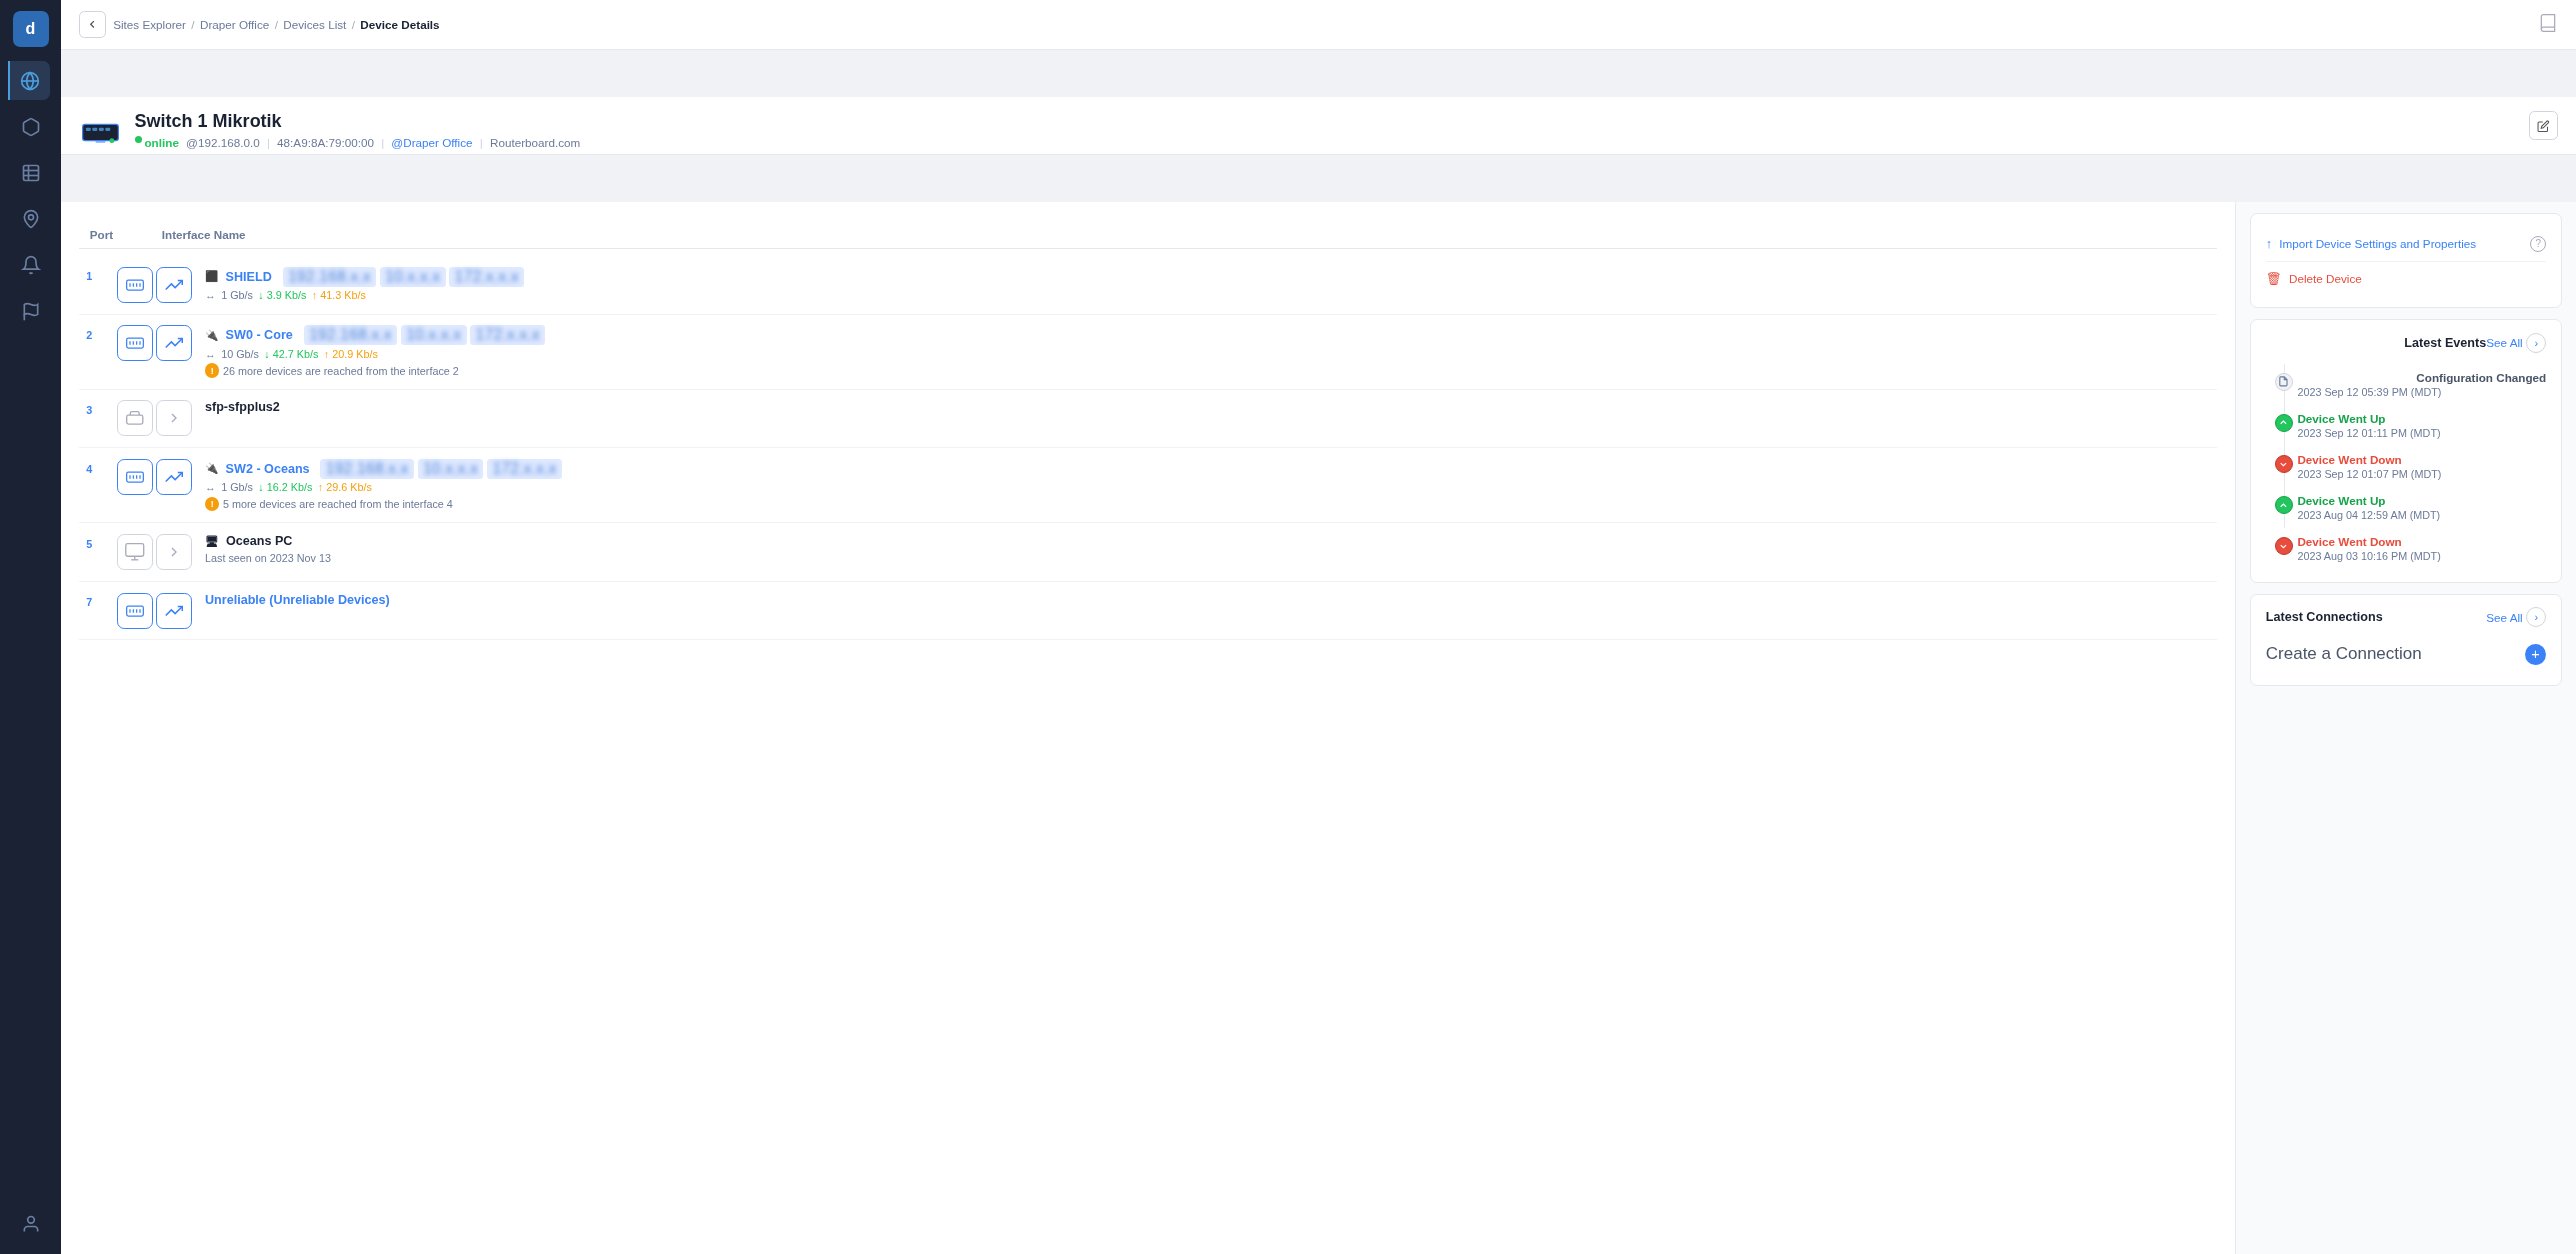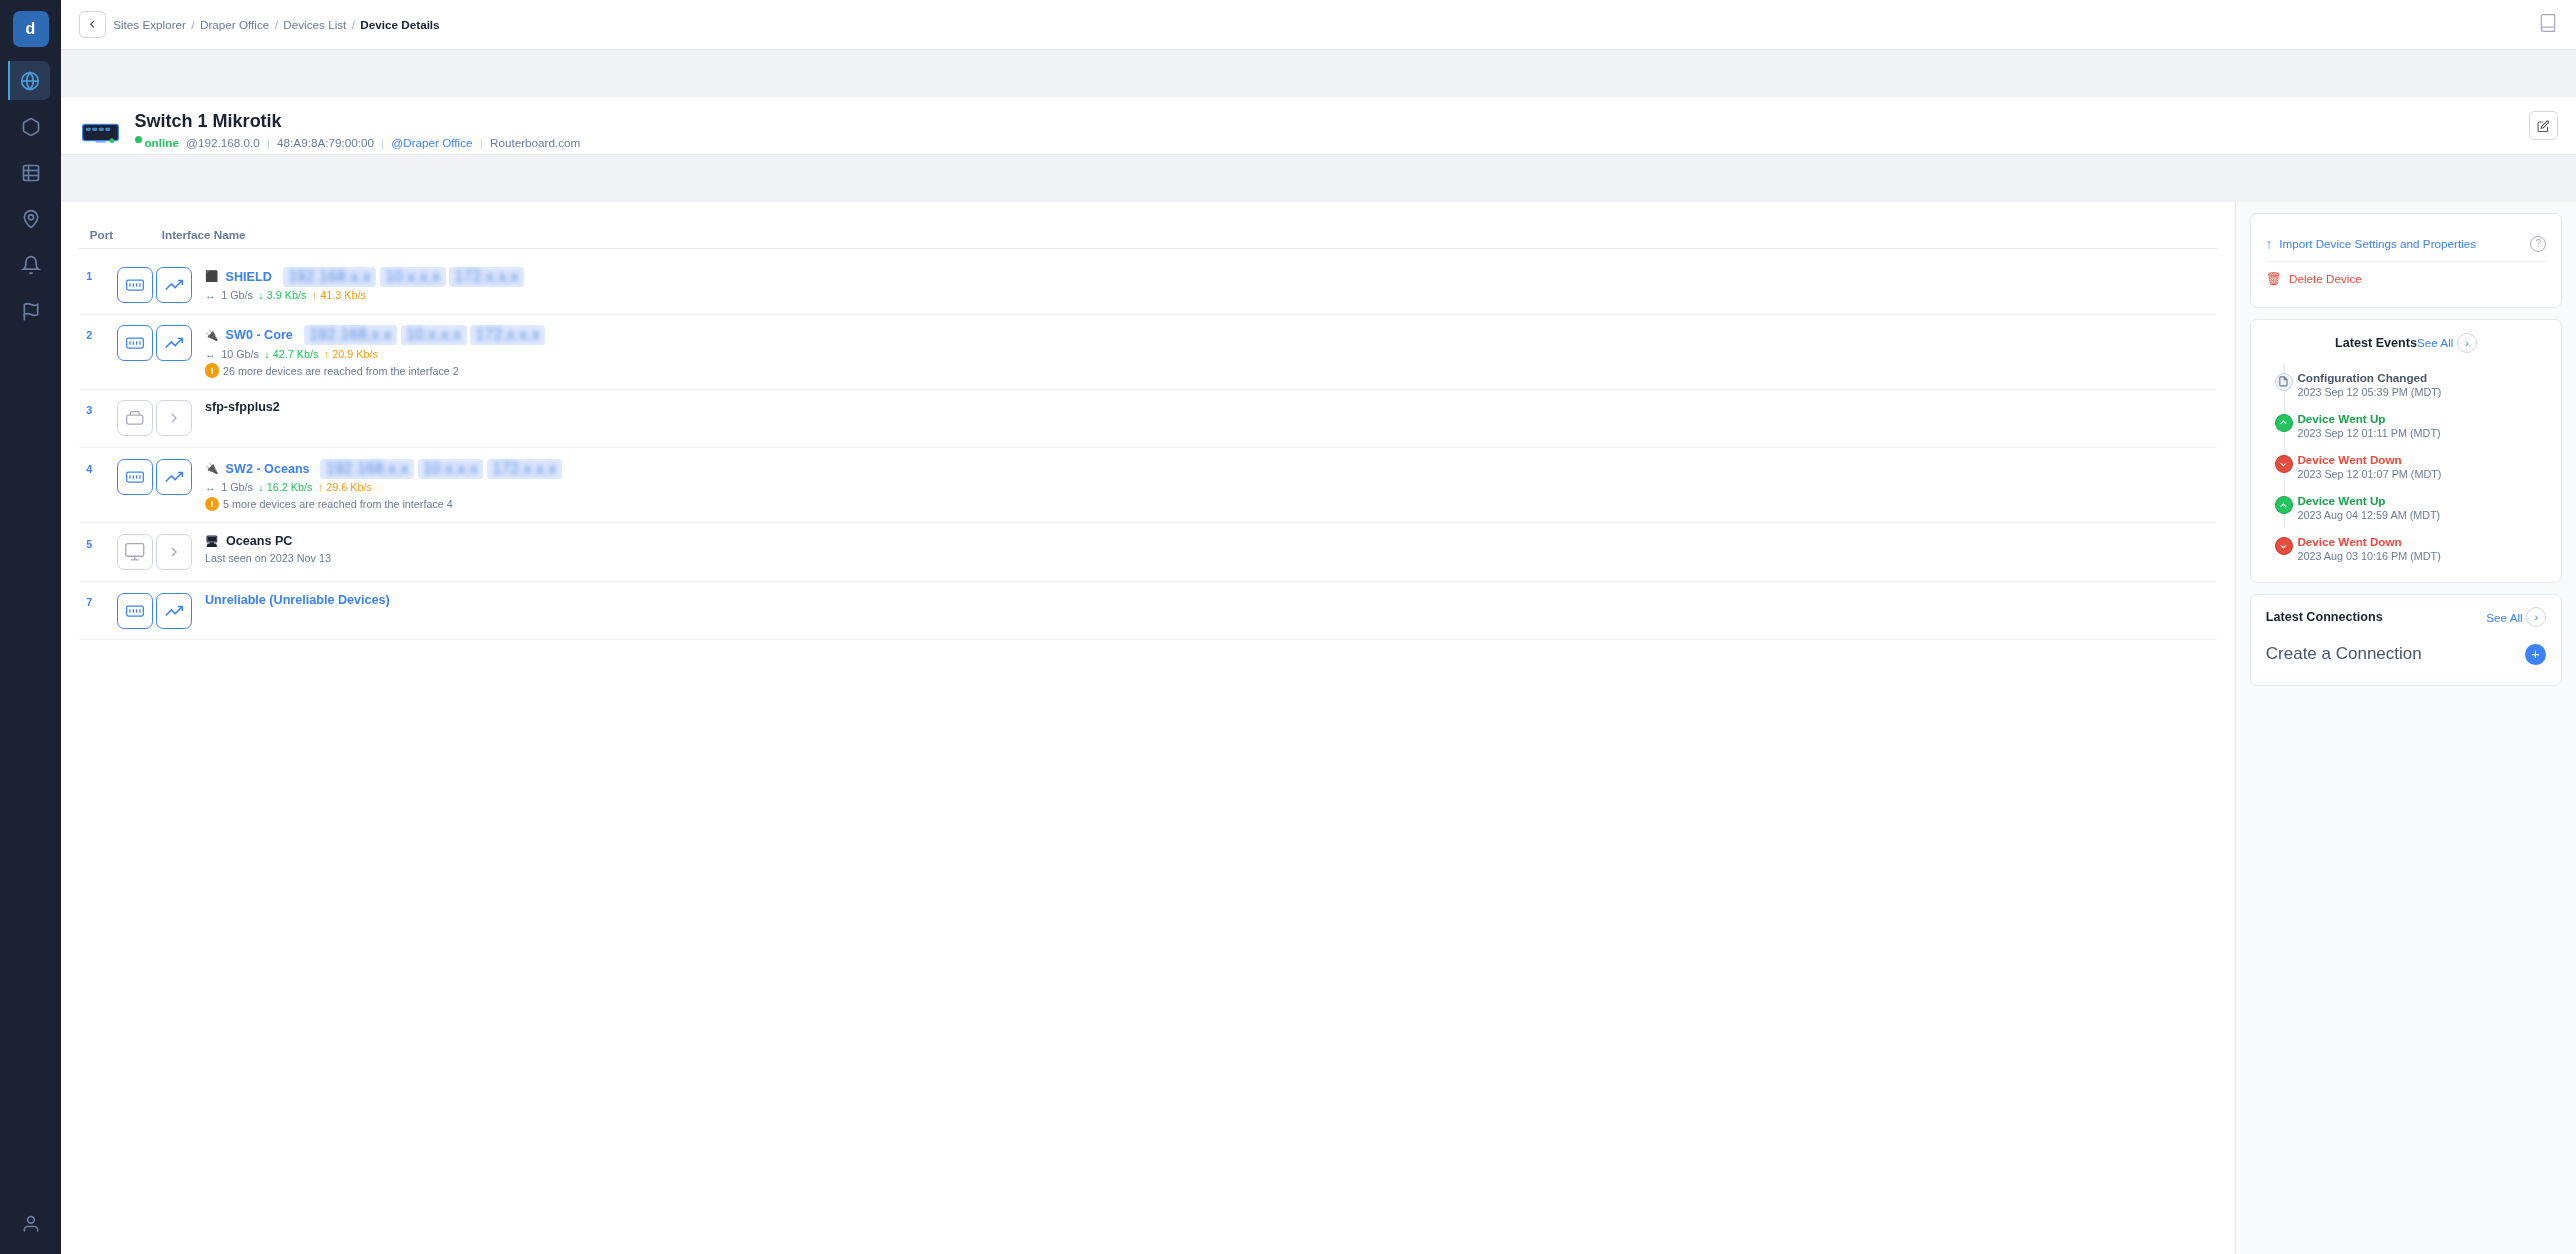"Latest Events" .events-header { justify-content: center -> flex-end }
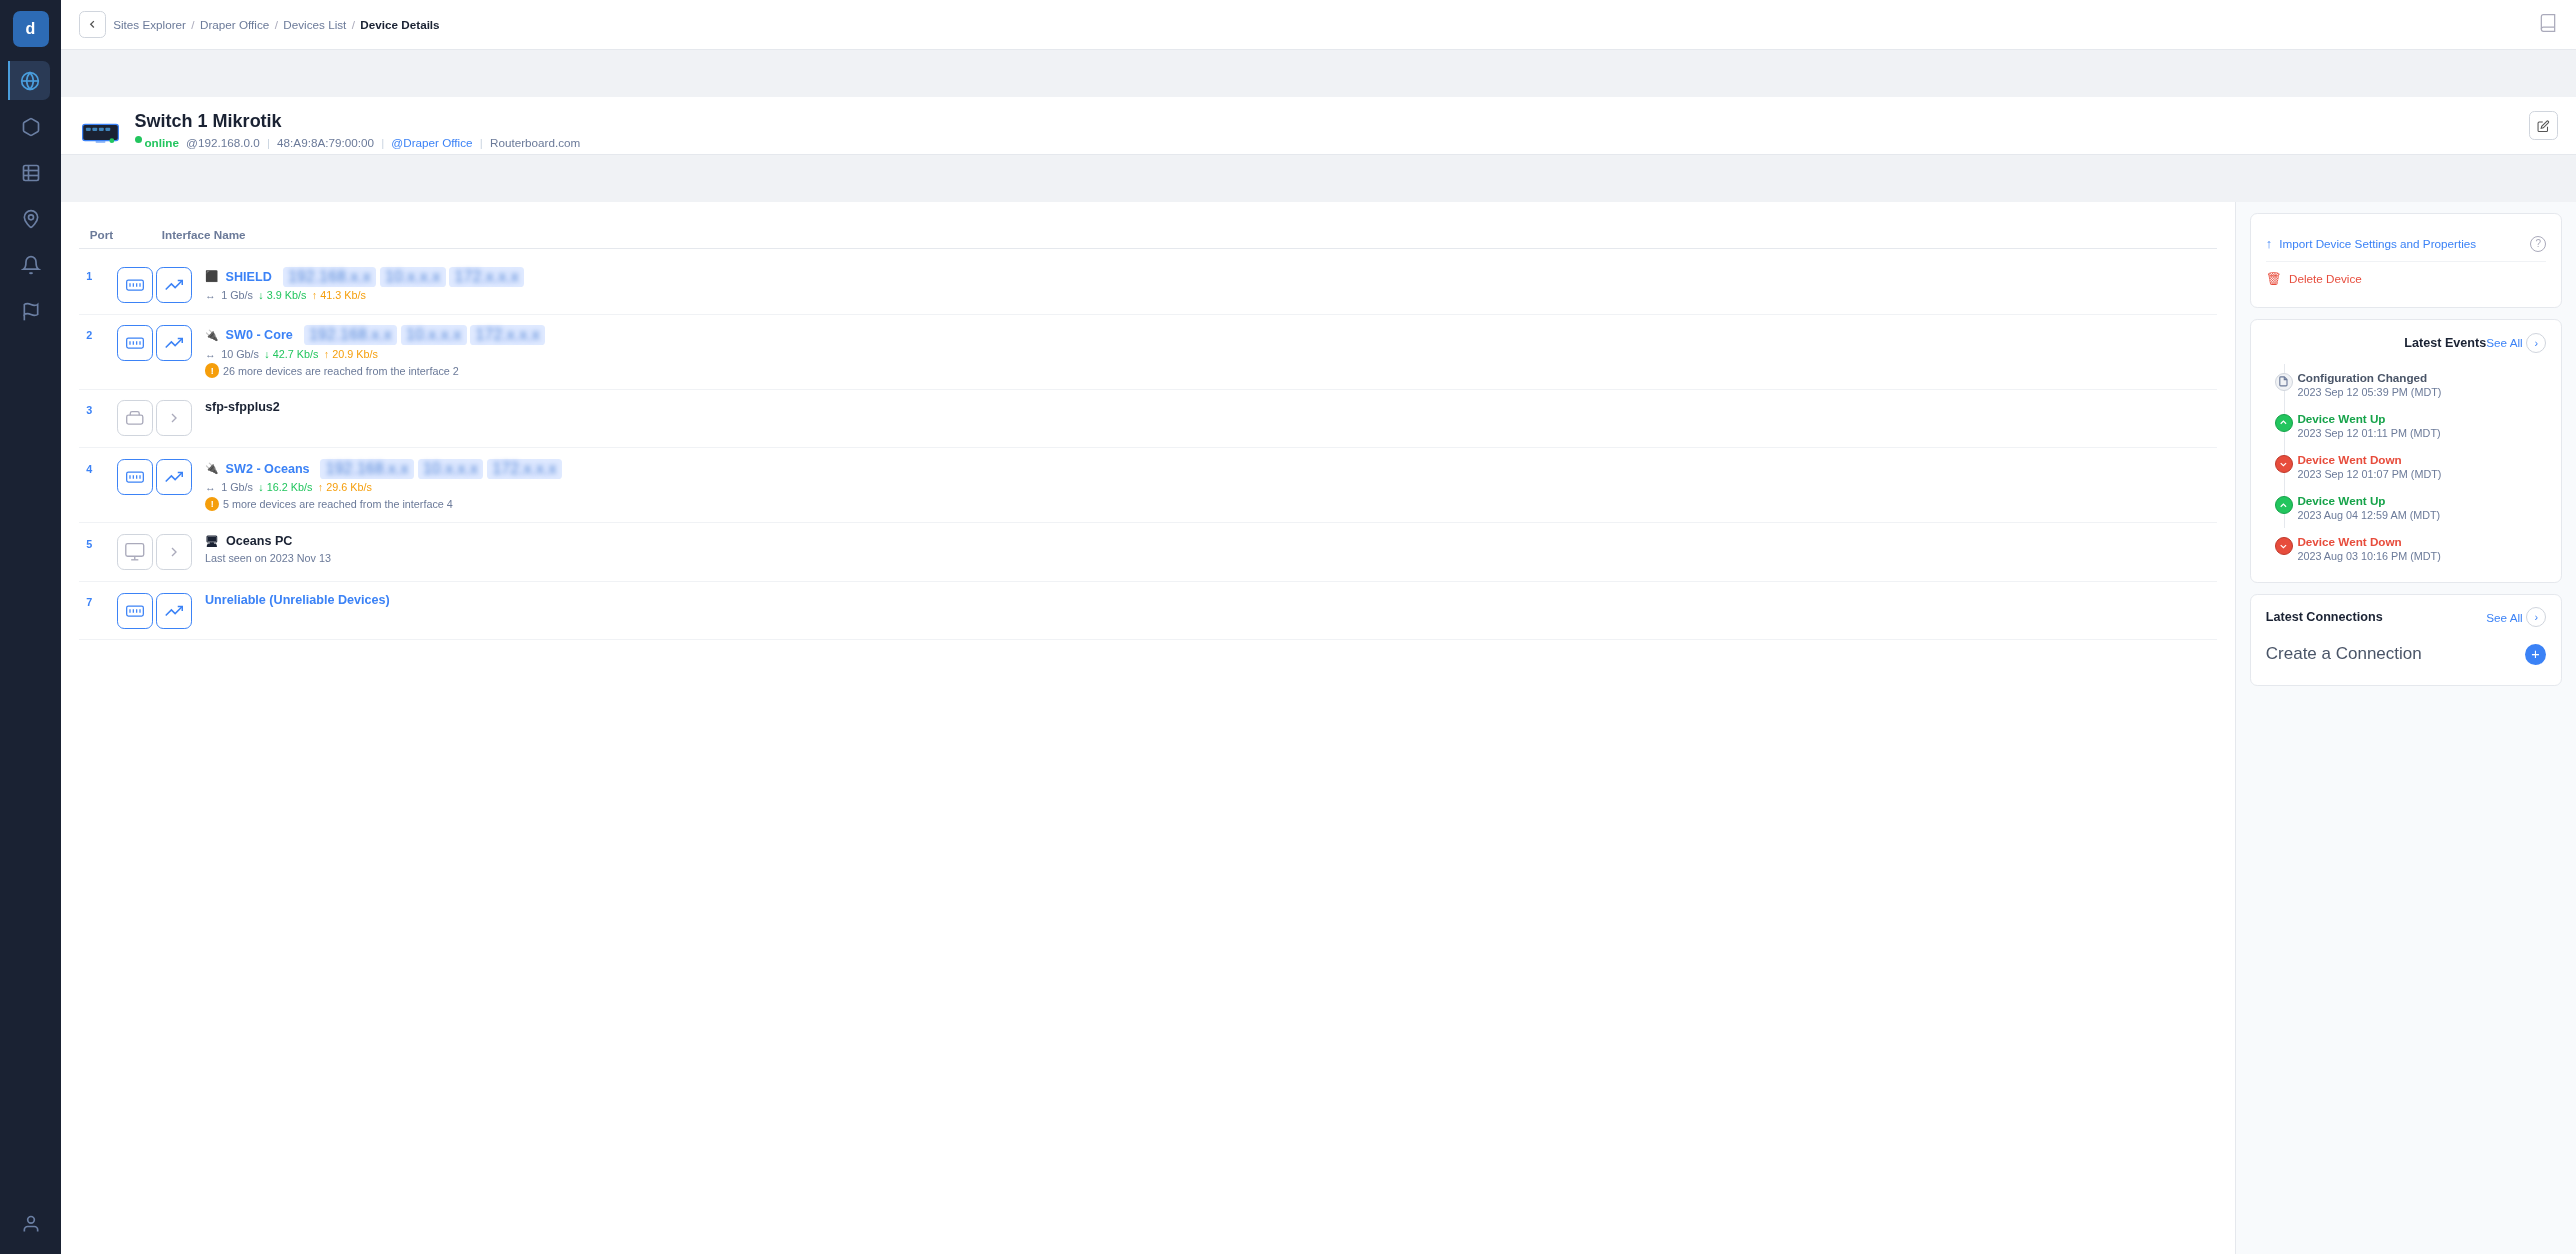"Configuration Changed" .event-name.neutral { text-align: none -> right }
